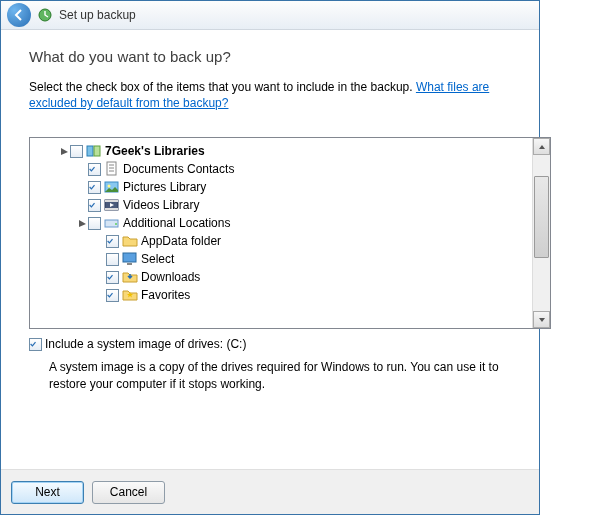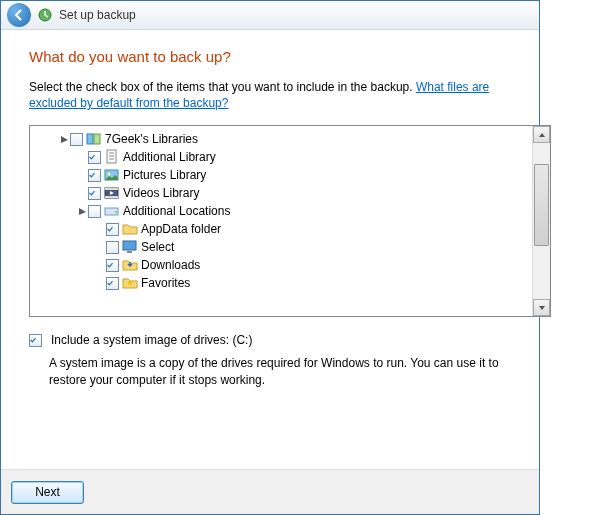"What do you want to" .heading { color: #c2410c -> #404040 }
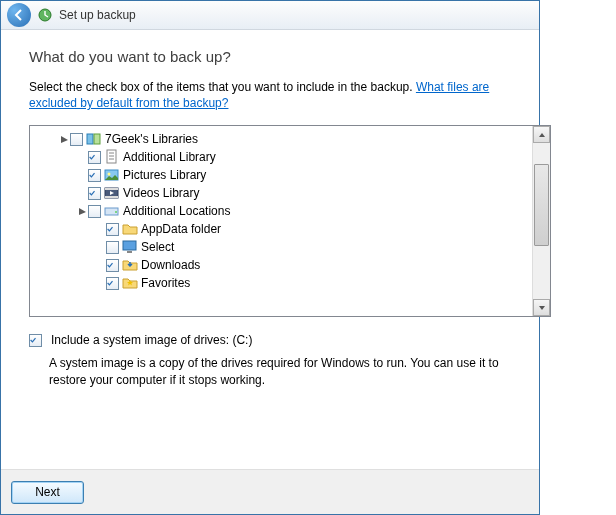"Select the check box of" .desc { margin: 0 0 14px 0 -> 0 0 26px 0 }
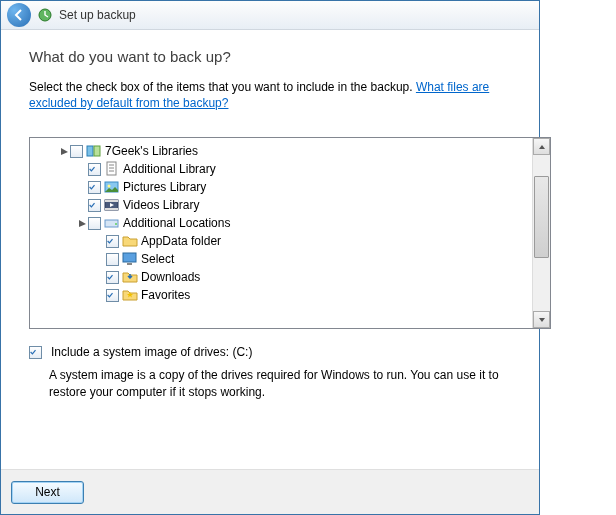"7Geek's Libraries" .bold { font-weight: normal -> bold }
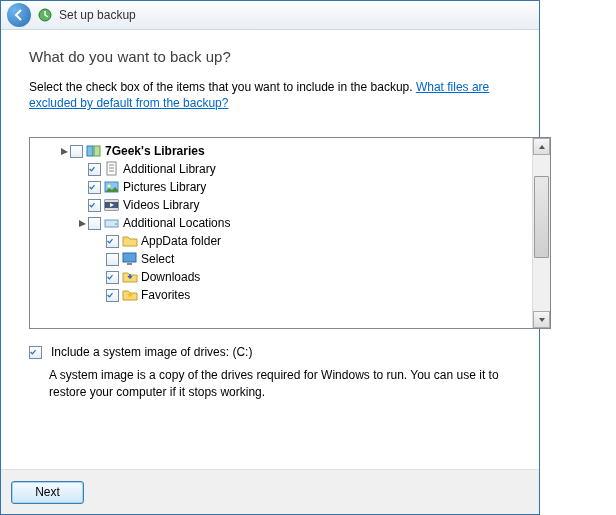"Additional Library" span.label { text: Additional Library -> Documents Contacts }
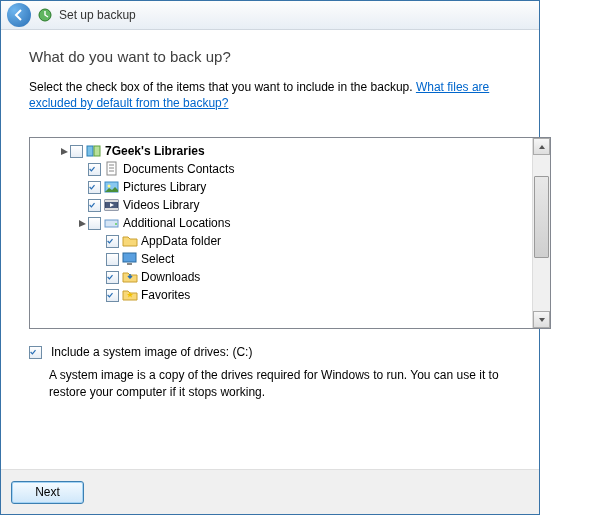"Include a system image of" .sys-row { gap: 6px -> none; margin-top: 16px -> 8px }
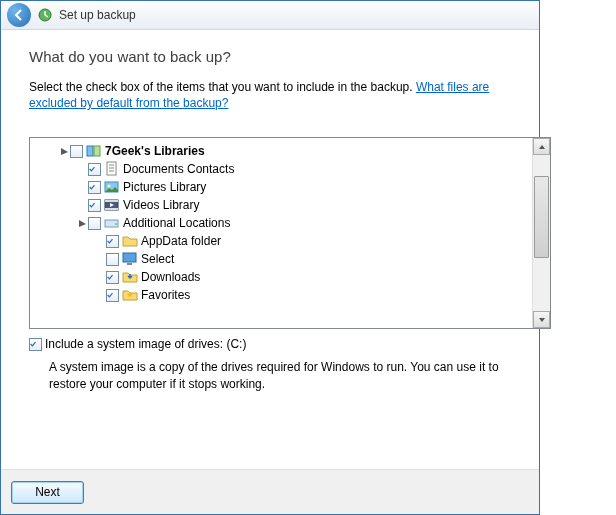"Cancel" button.btn { html: none -> <button>Cancel</button> }
